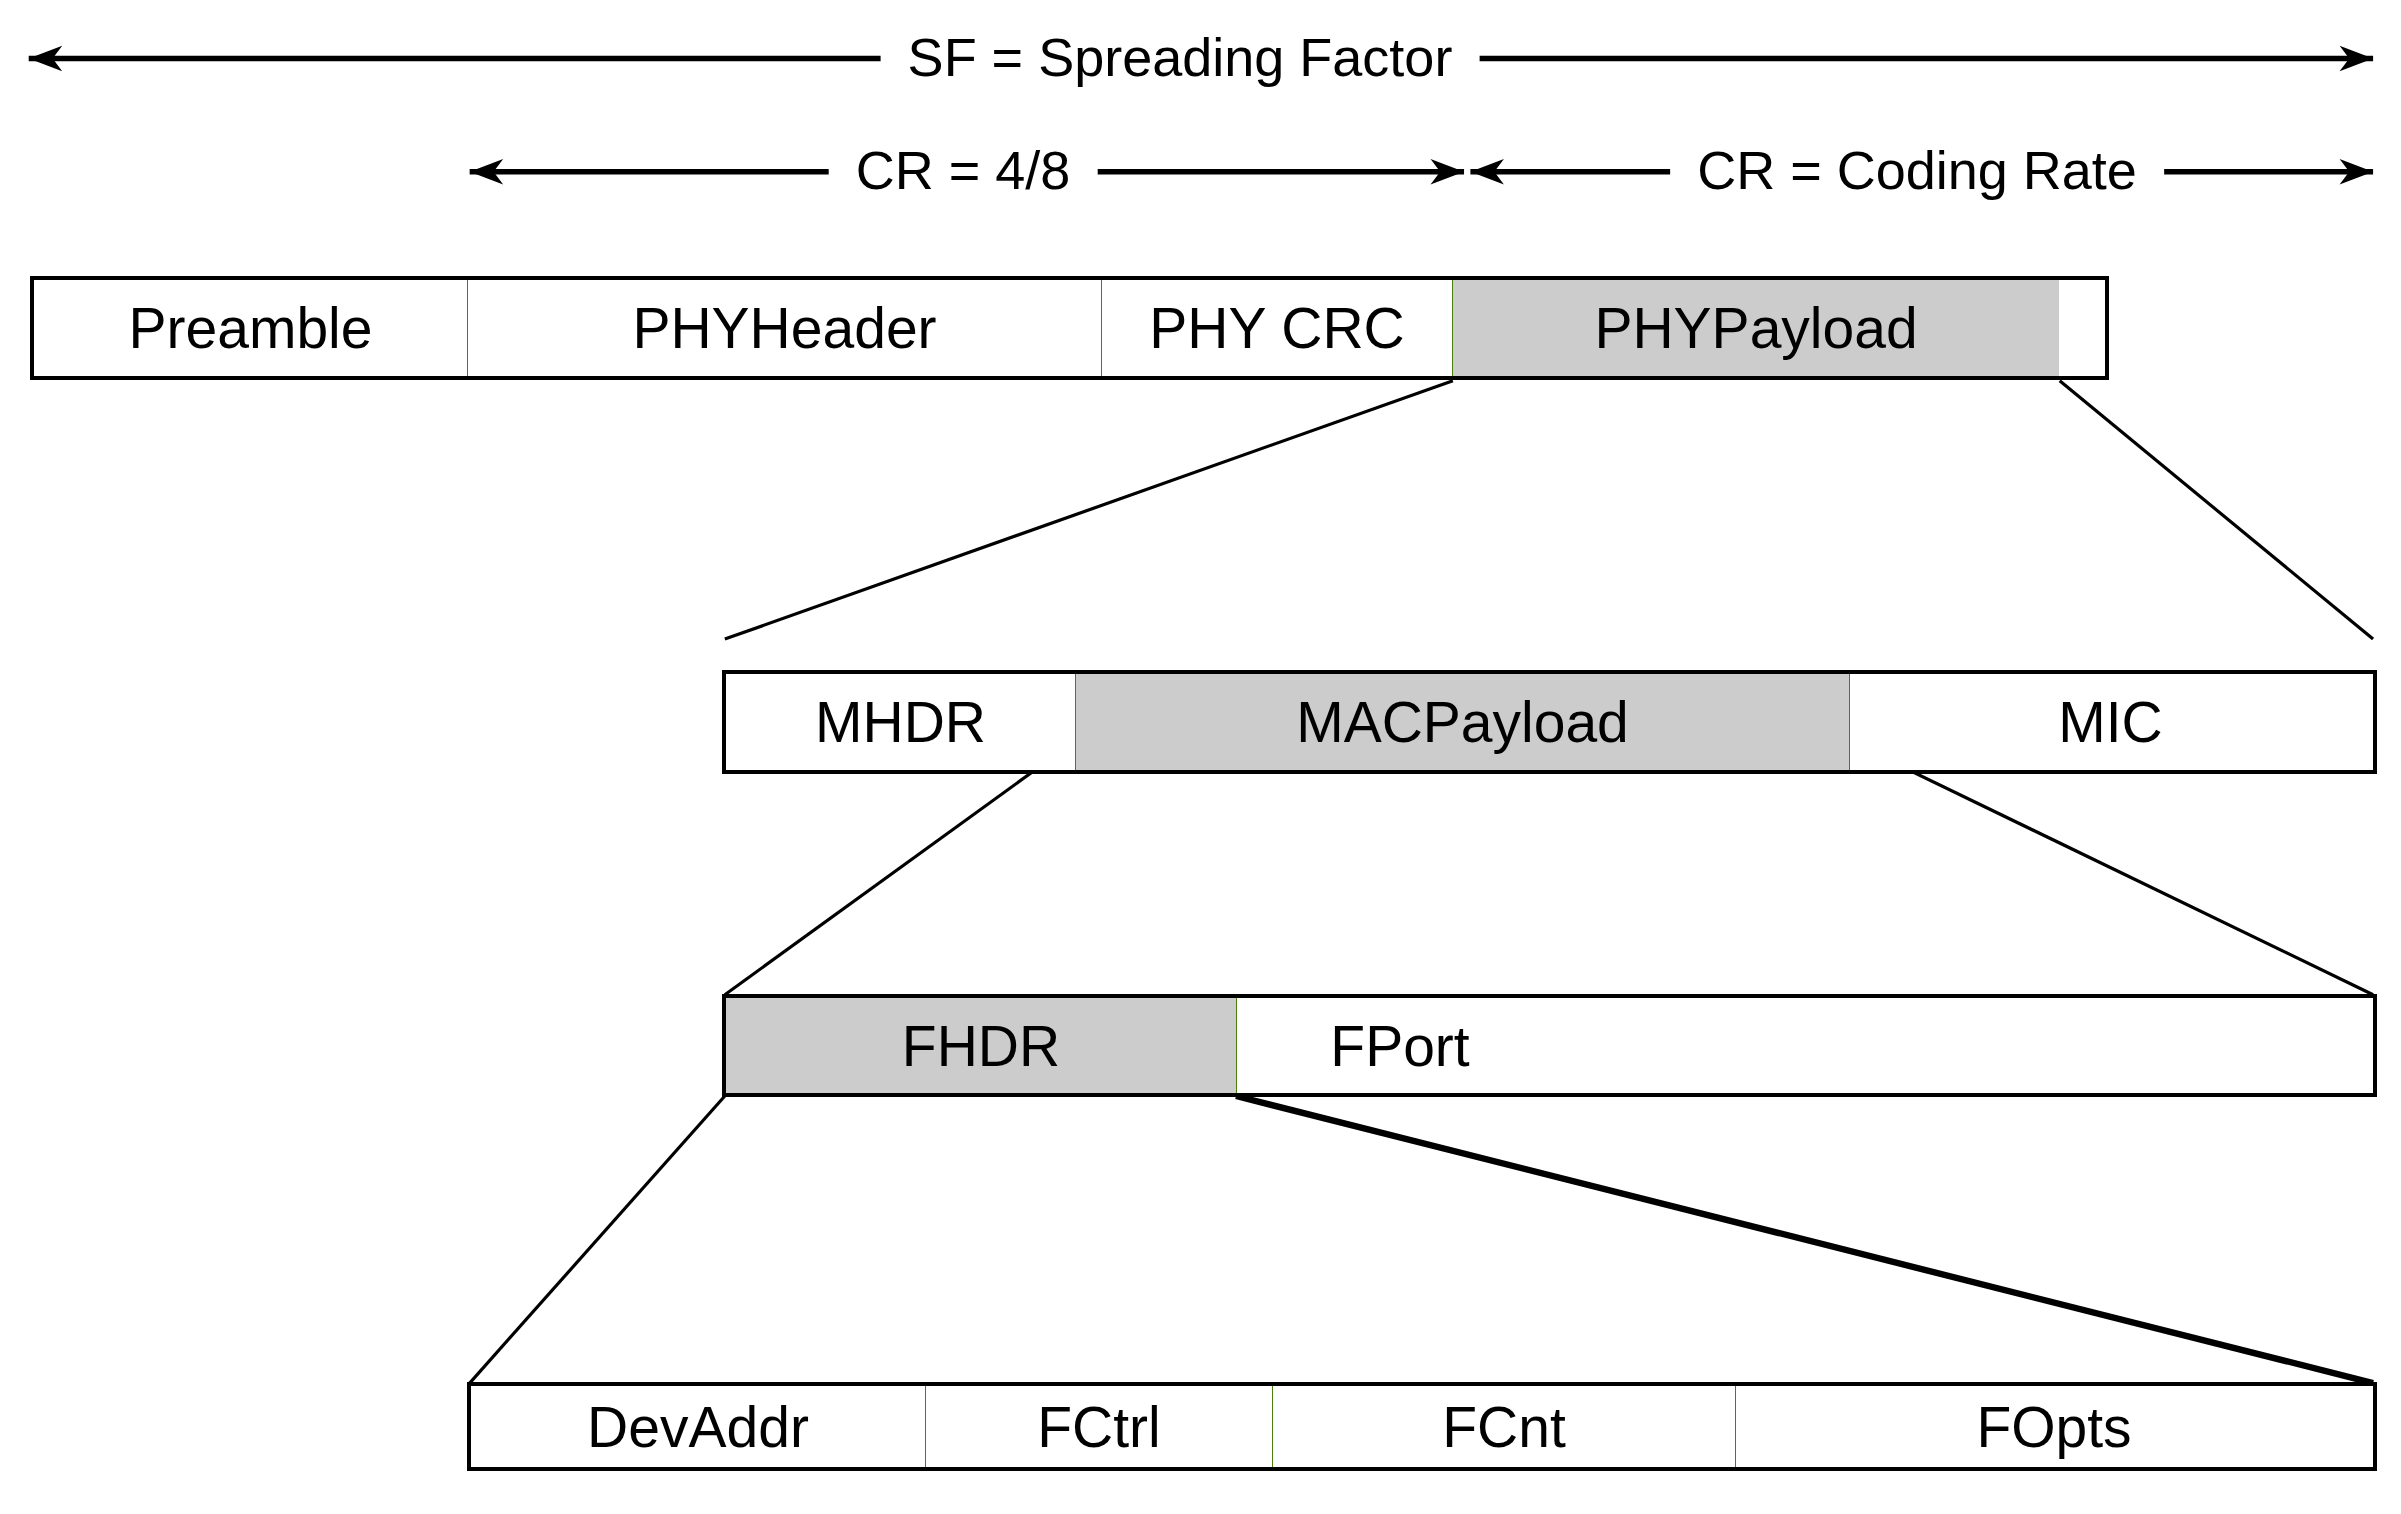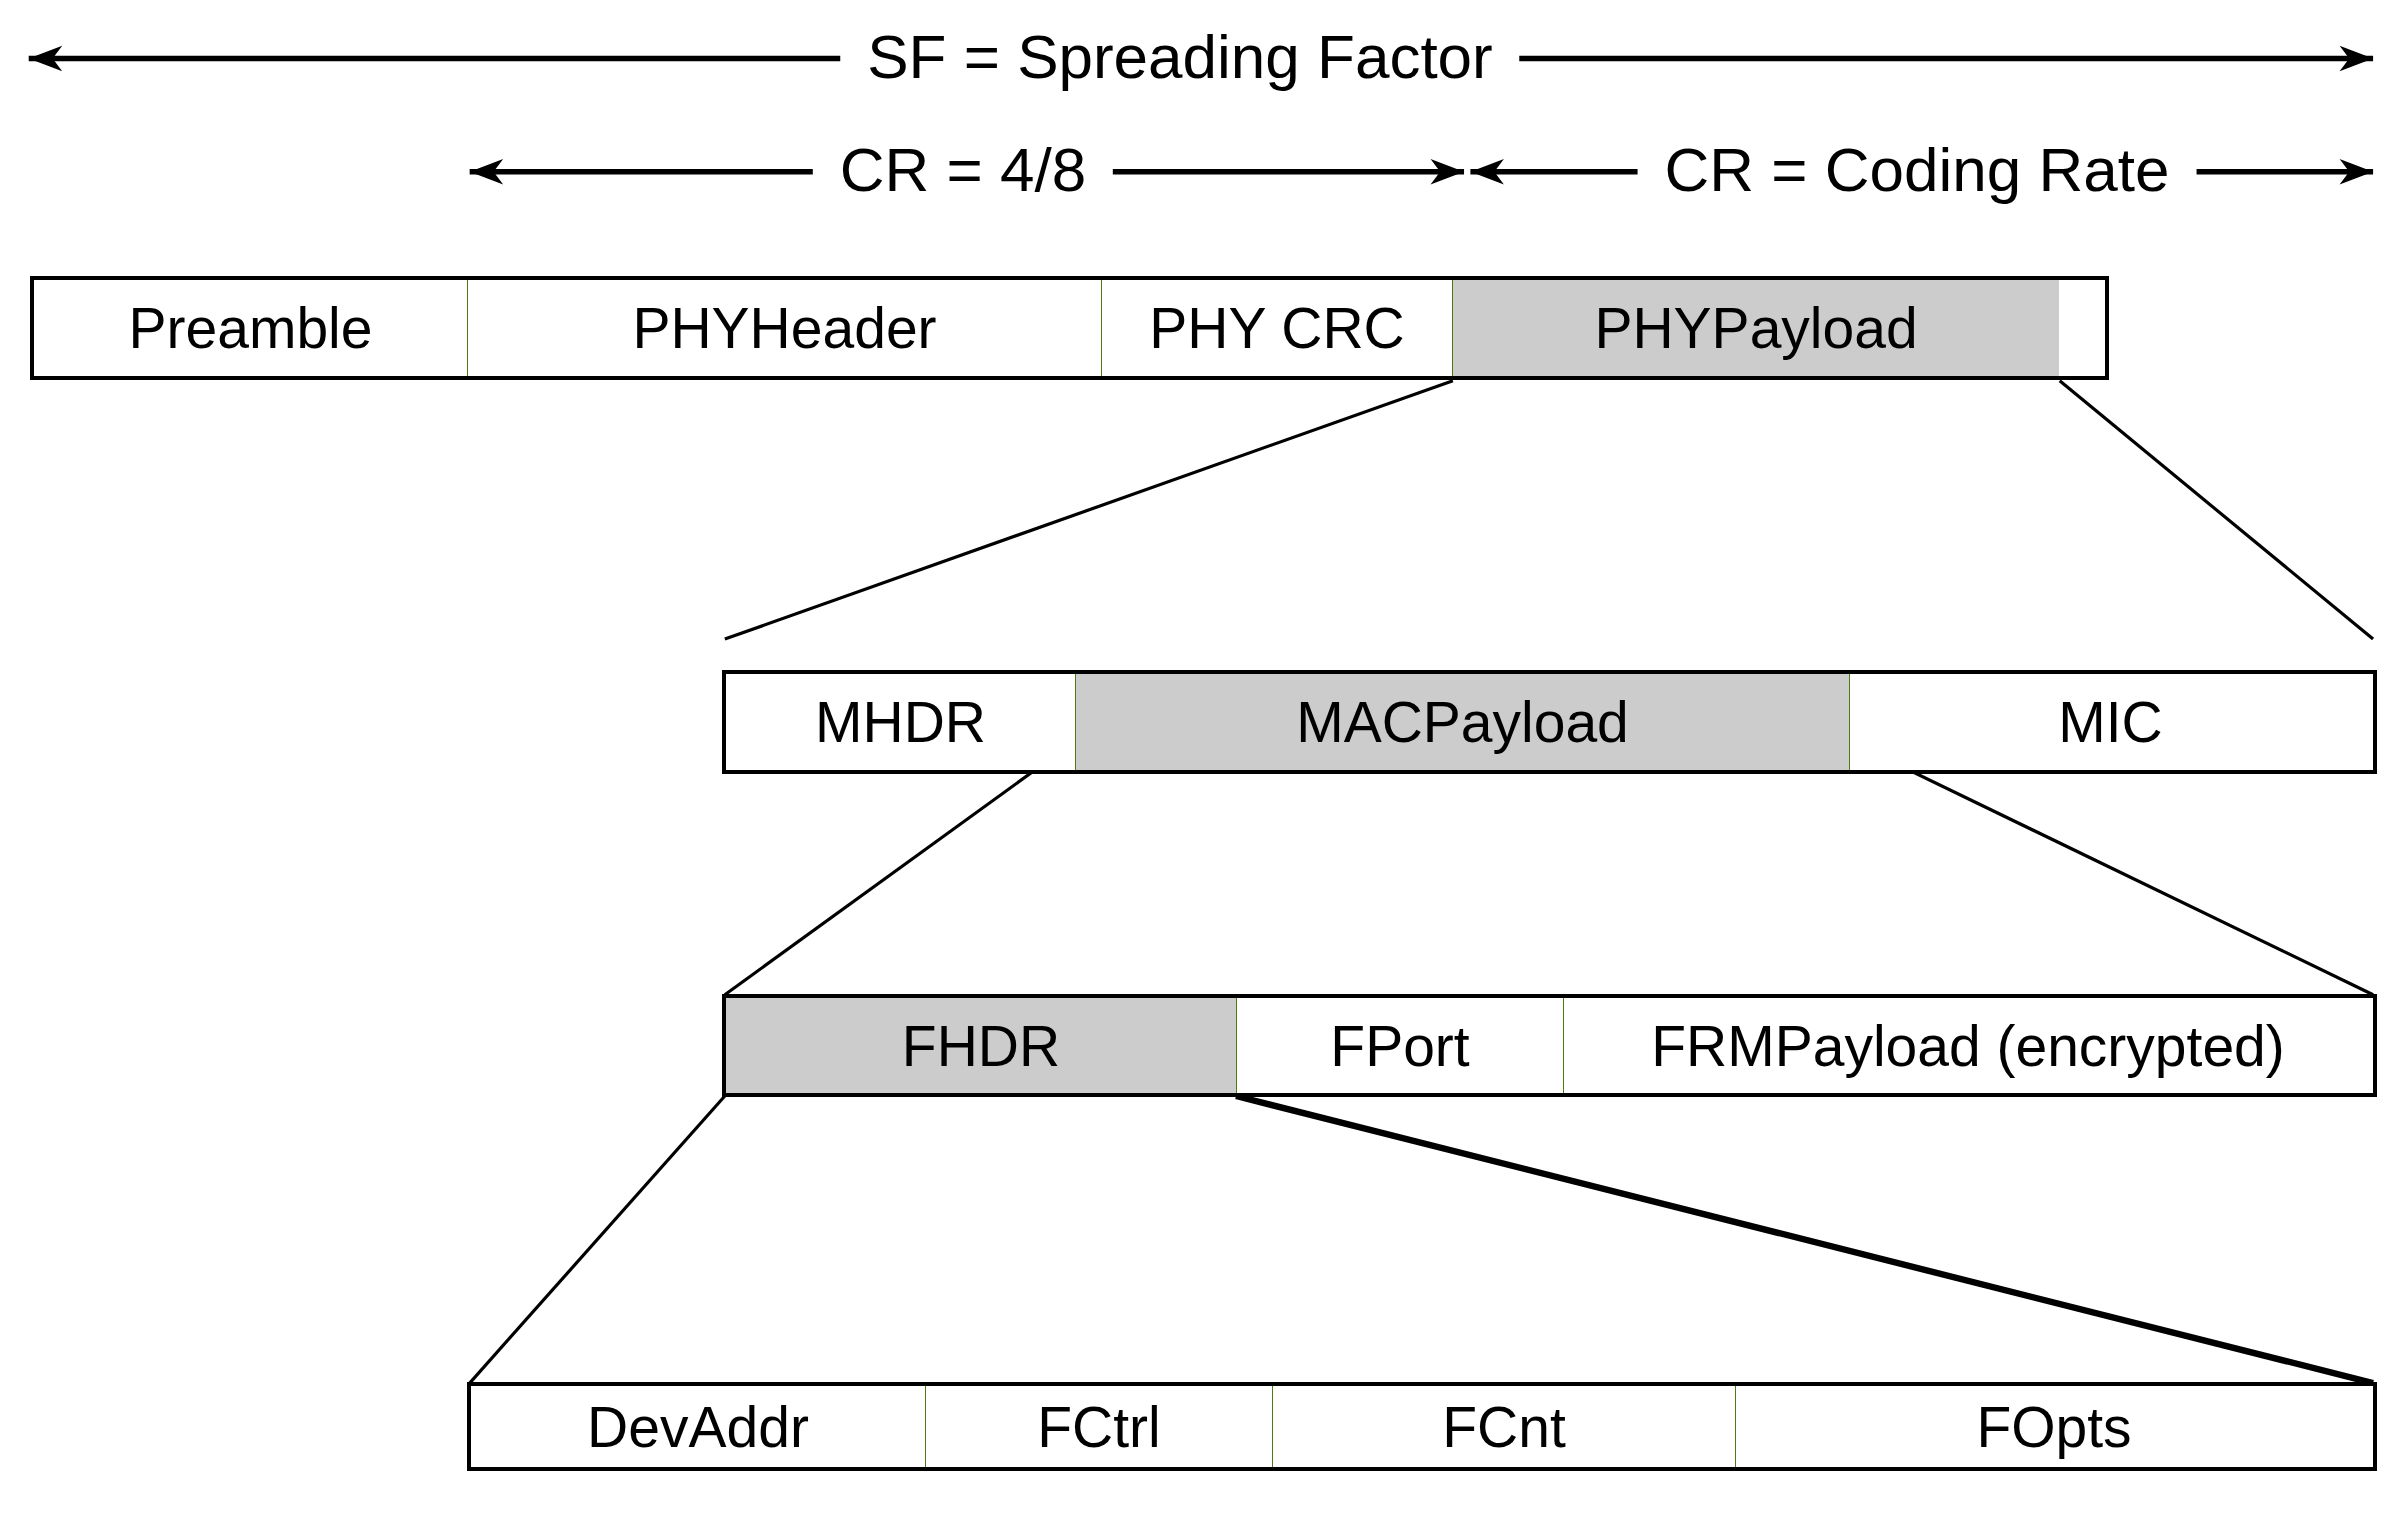"SF = Spreading Factor" .arrow-label { font-size: 62px -> 54px }
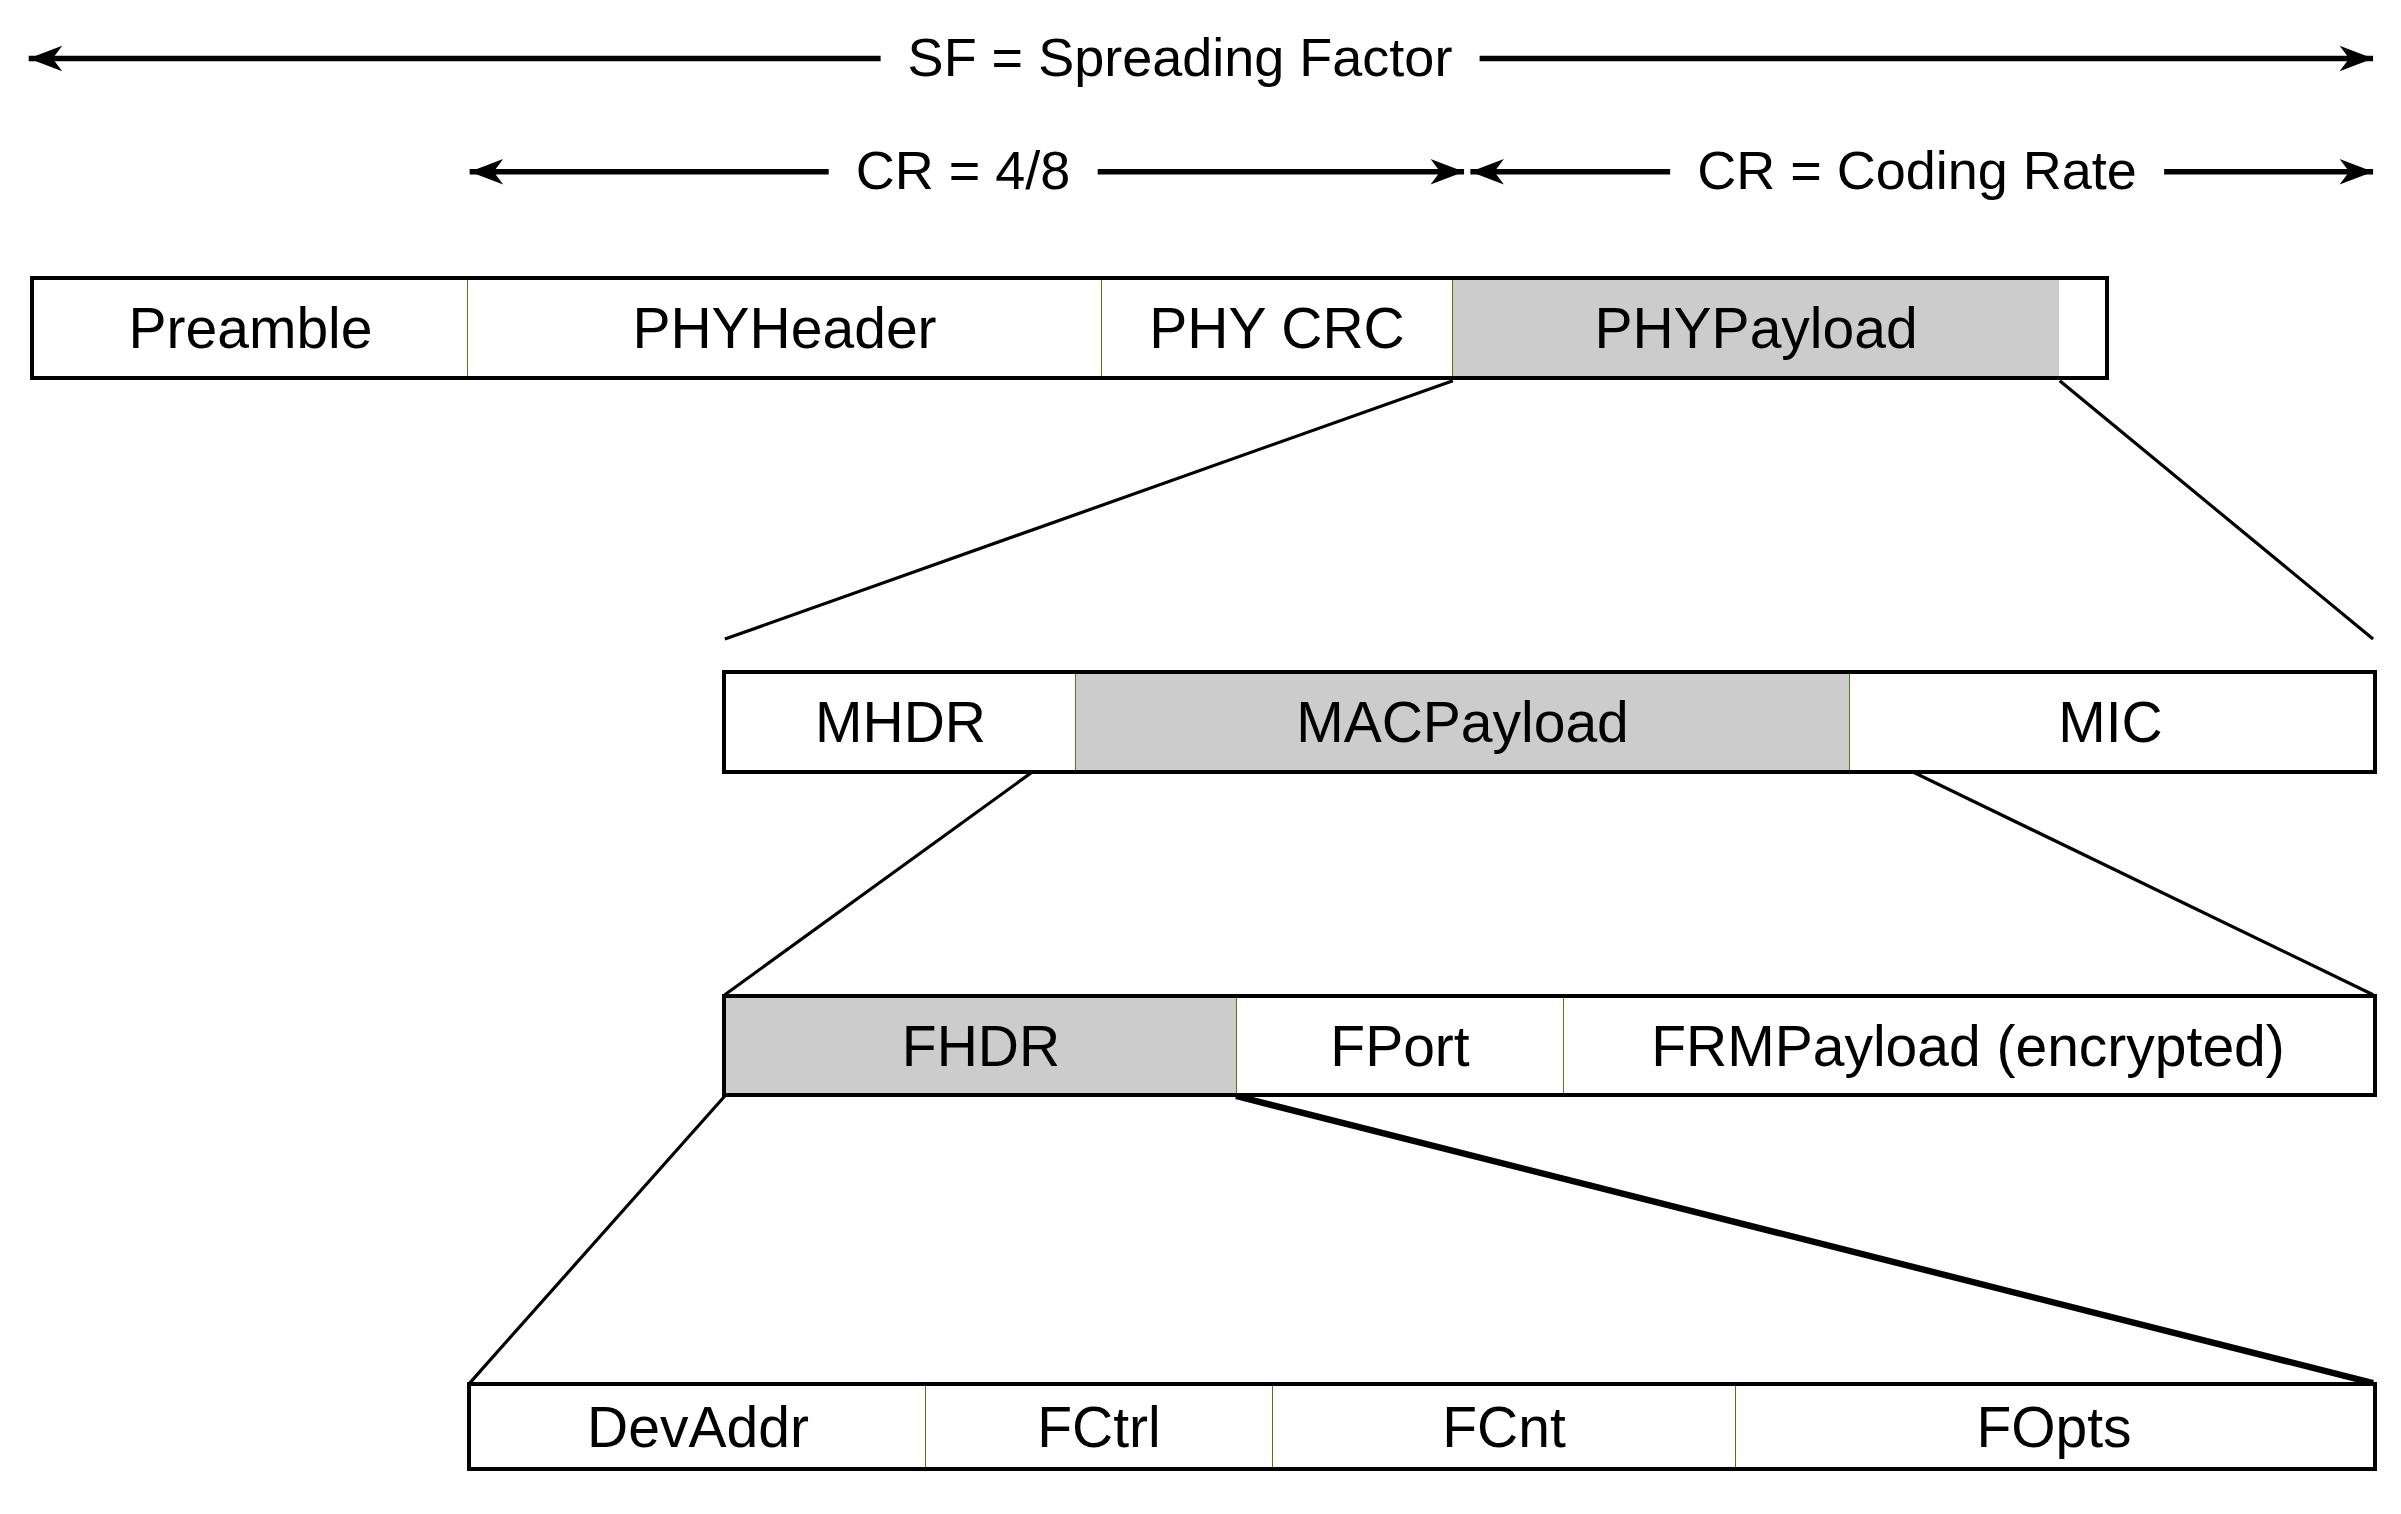"FRMPayload (encrypted)" div.cell { html: <div>FRMPayload (encrypted)</div> -> none }
